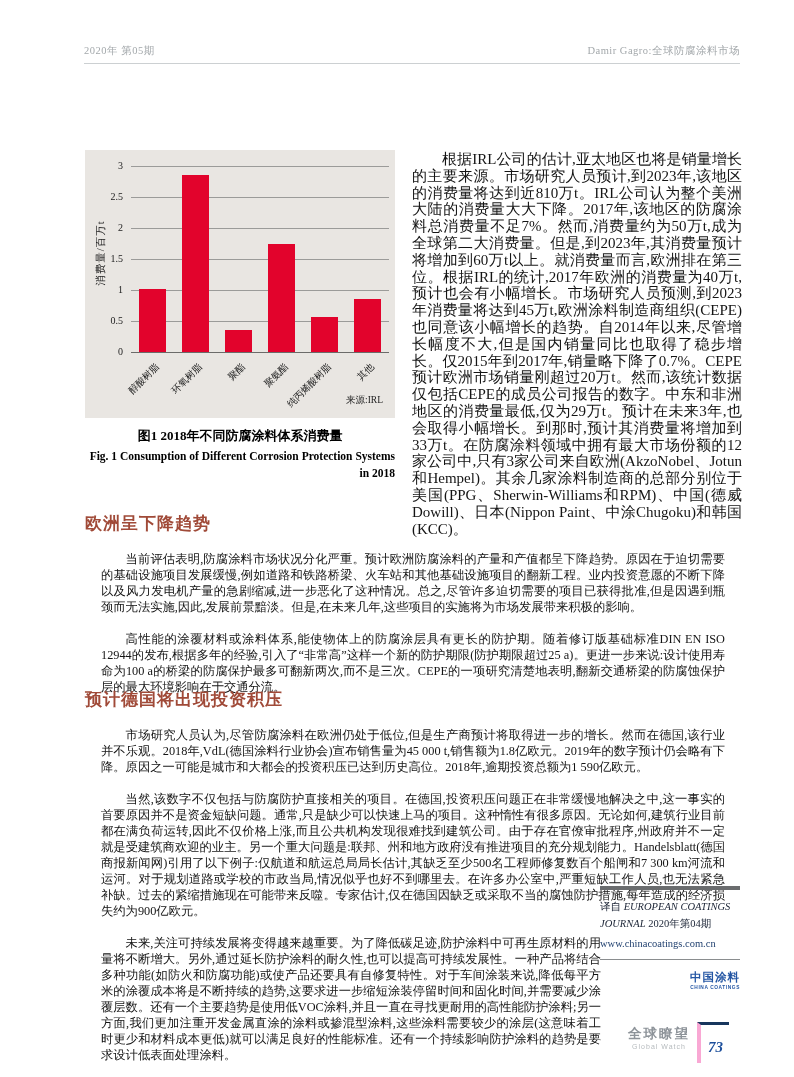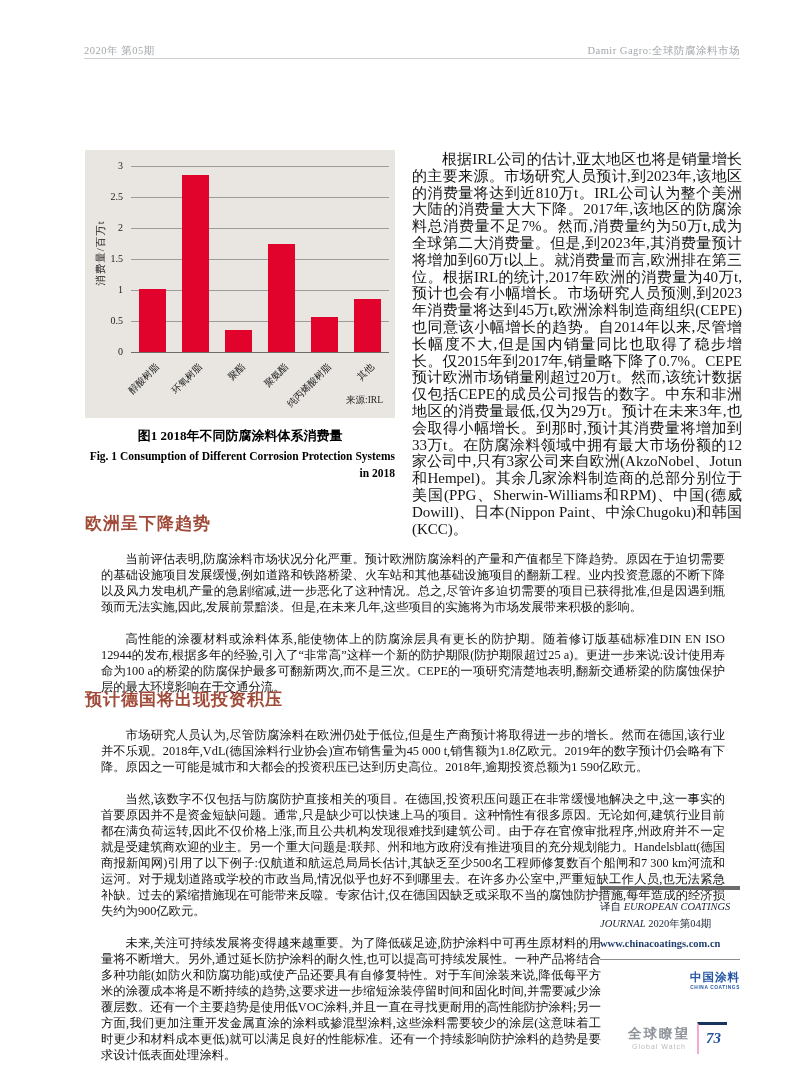"2020年 第05期" .hdr { padding-bottom: none -> 5px }
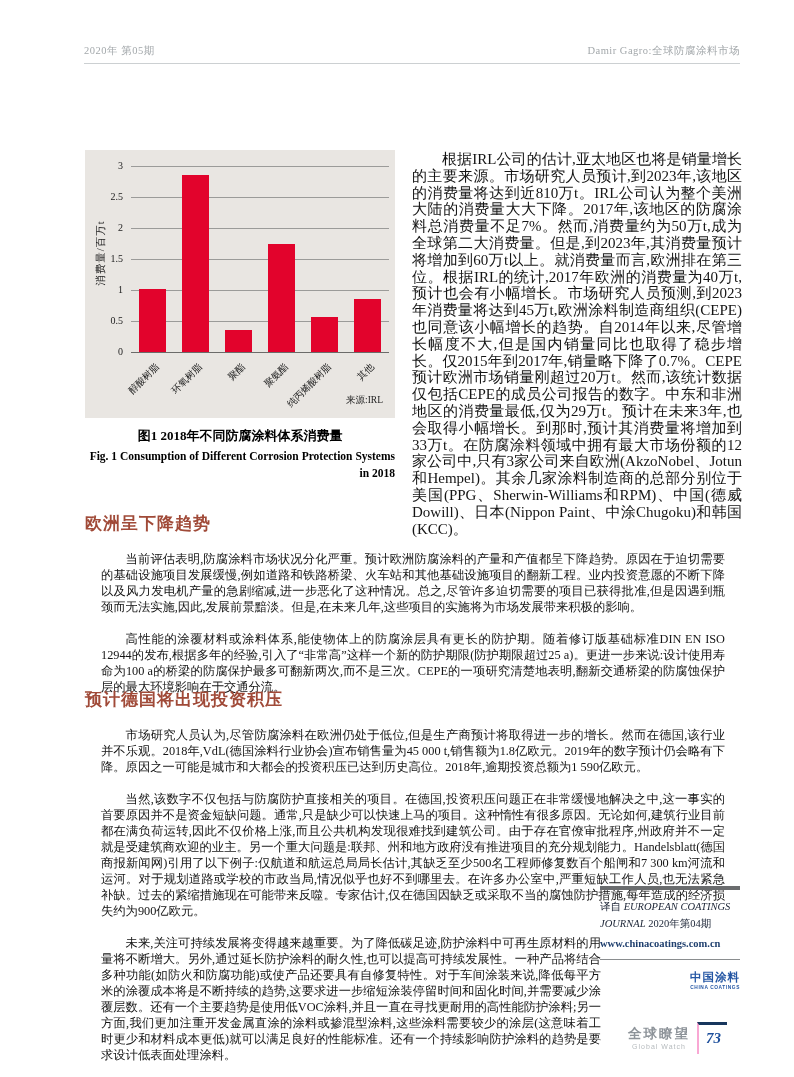"www.chinacoatings.com.cn" .aside .url { font-weight: bold -> none }
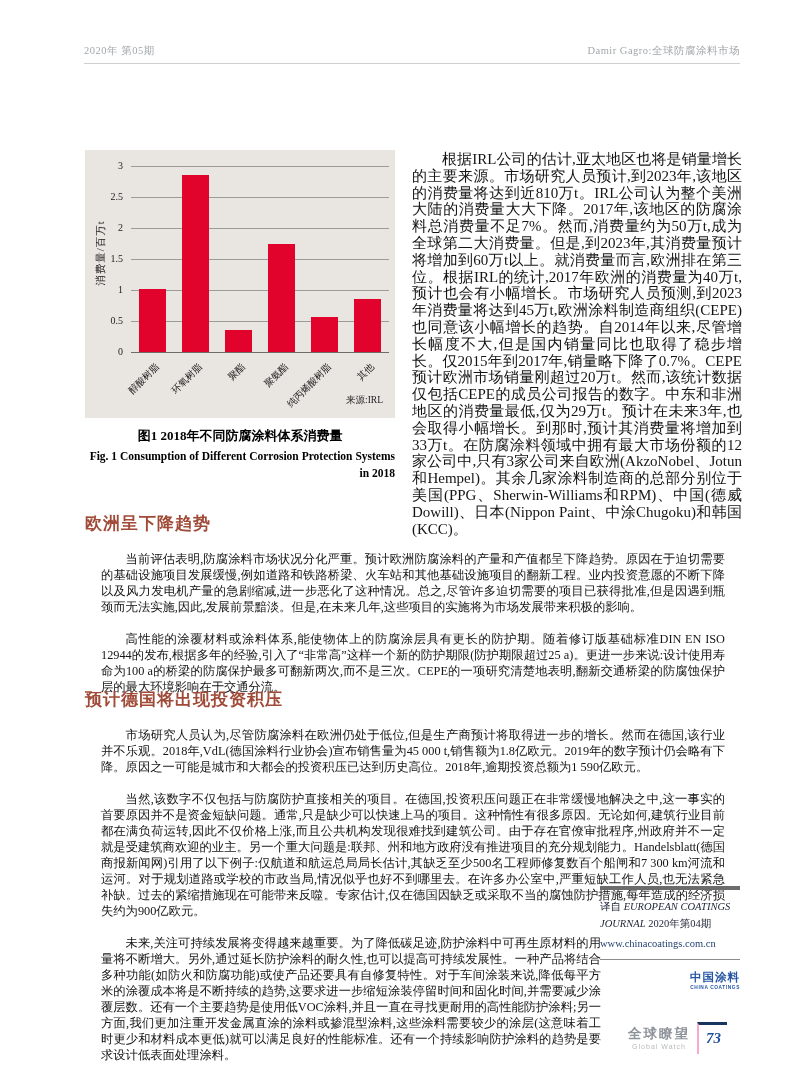"73" .foot .numbox { border-left: 2px solid #f9a8d4 -> 4px solid #f9a8d4; padding: 4px 6px 7px 7px -> 13px 6px 7px 7px }
